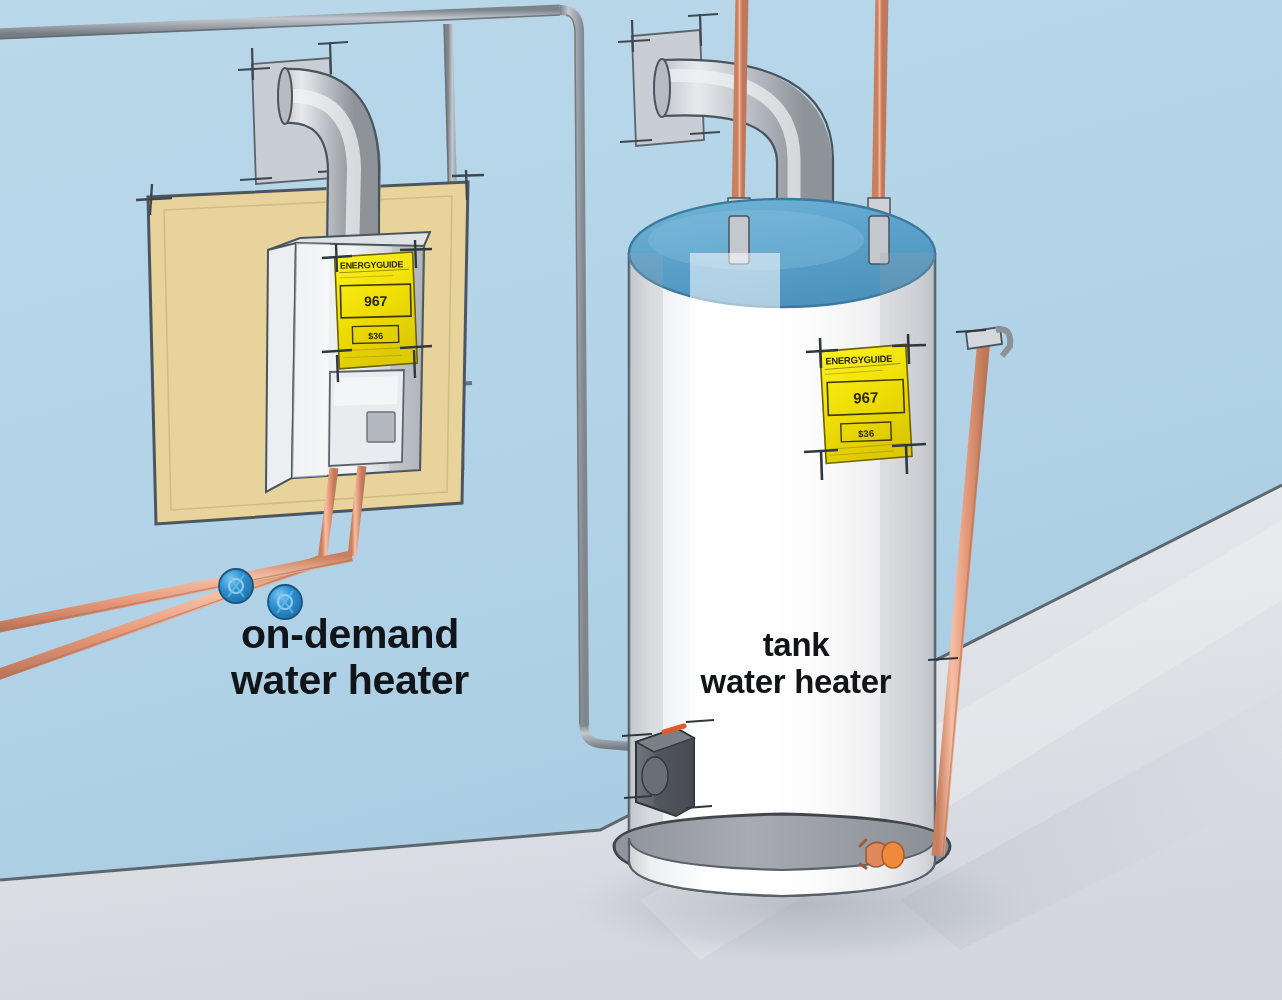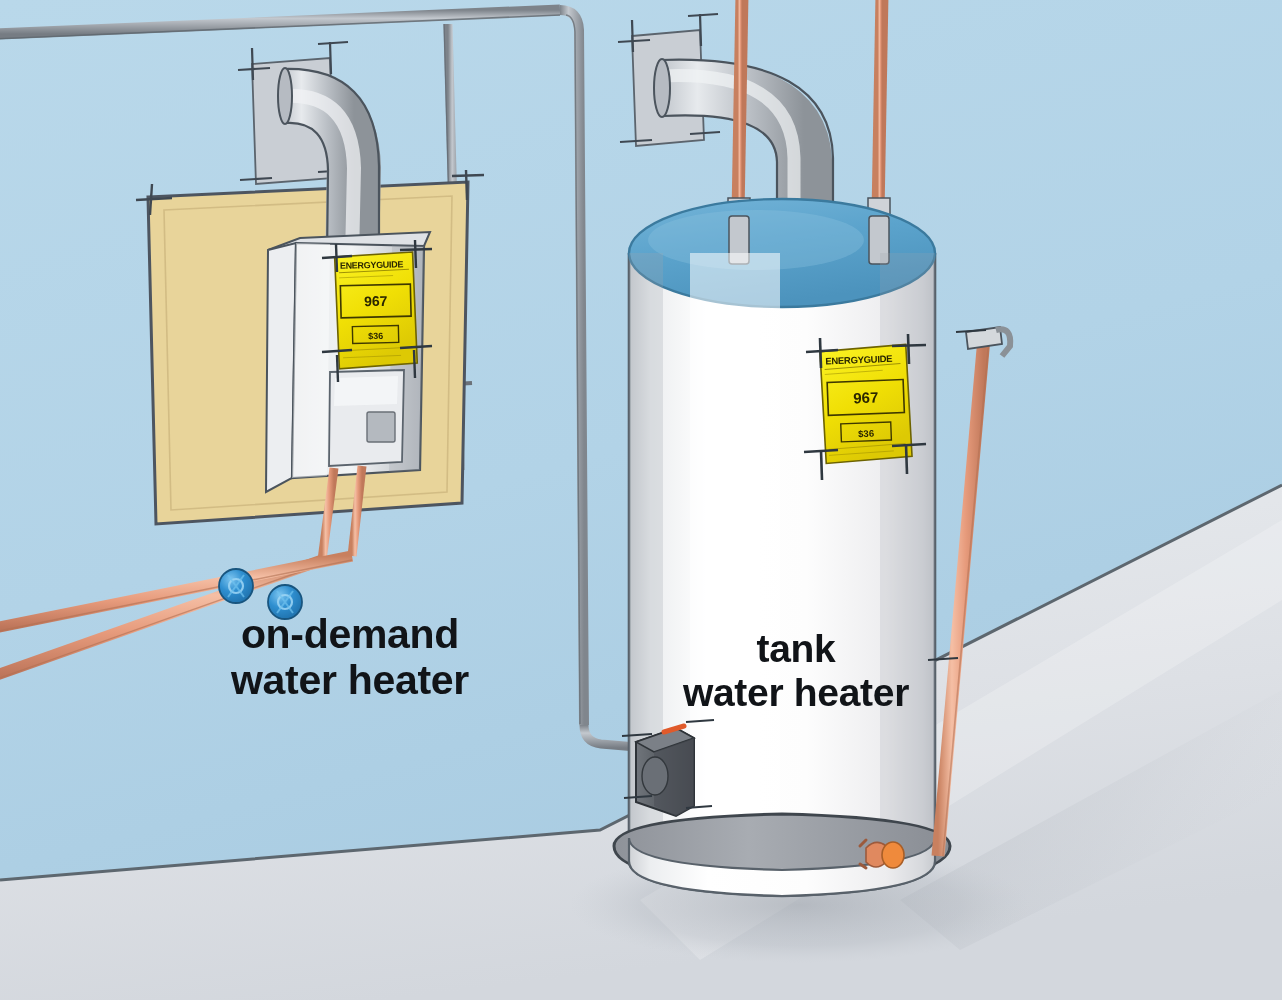"tank" #caption-tank { font-size: 39px -> 33px }
